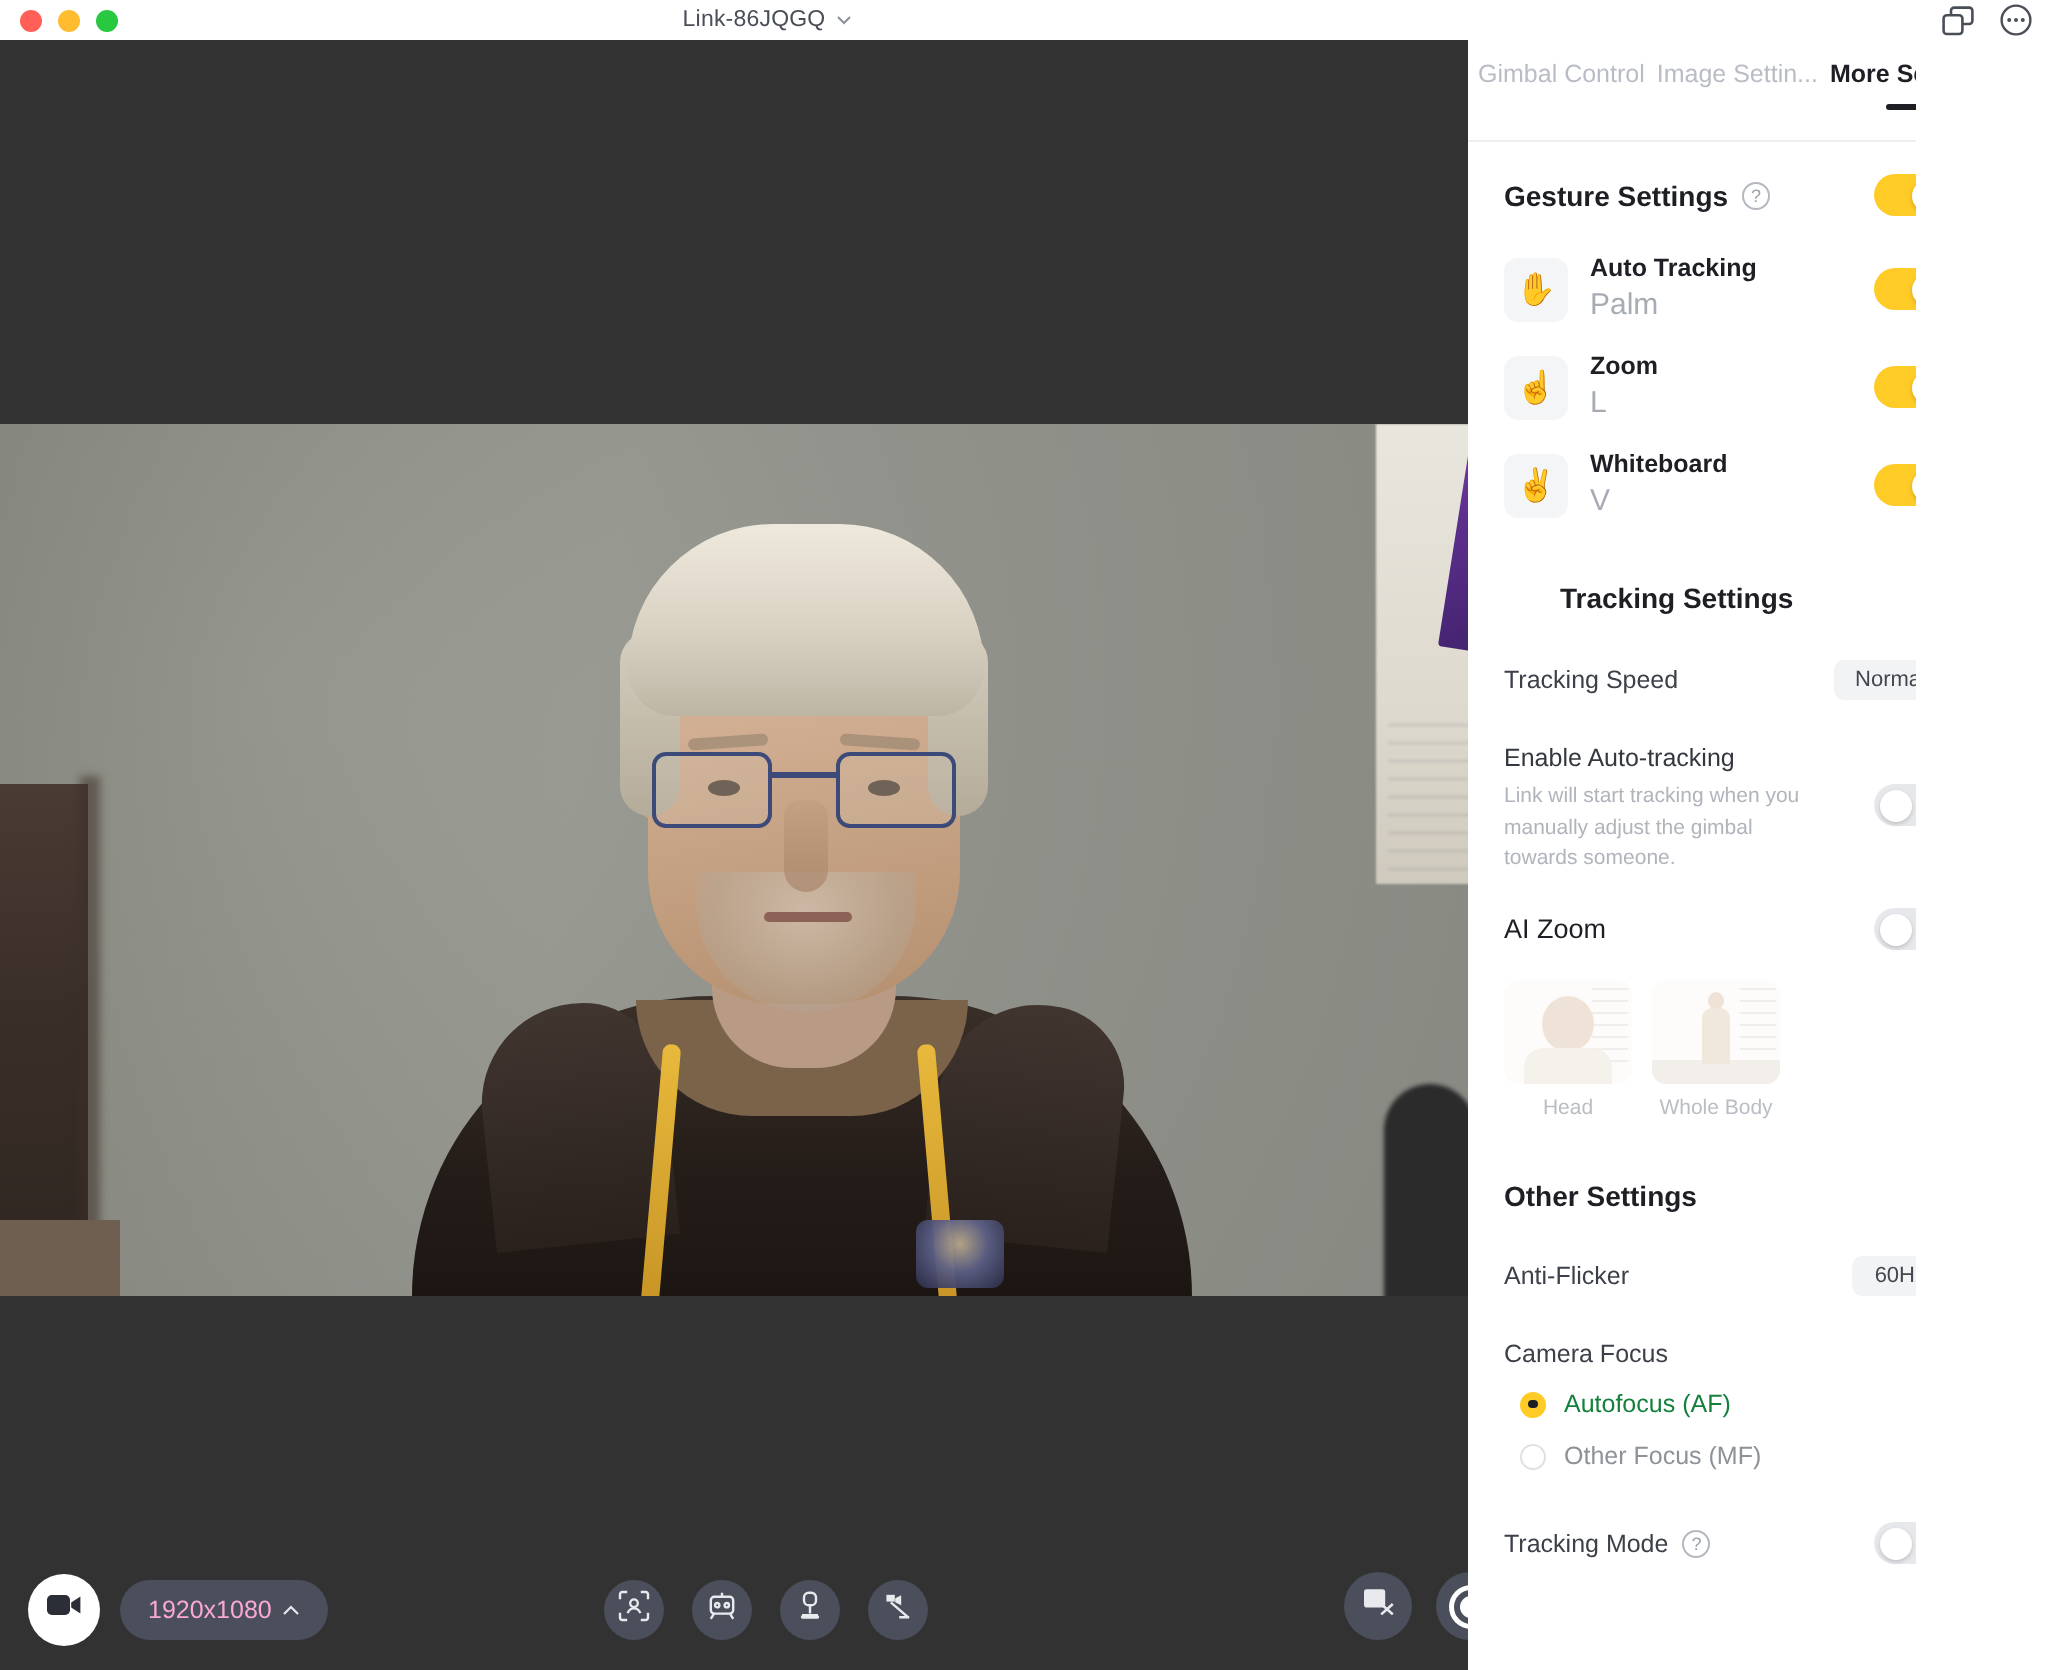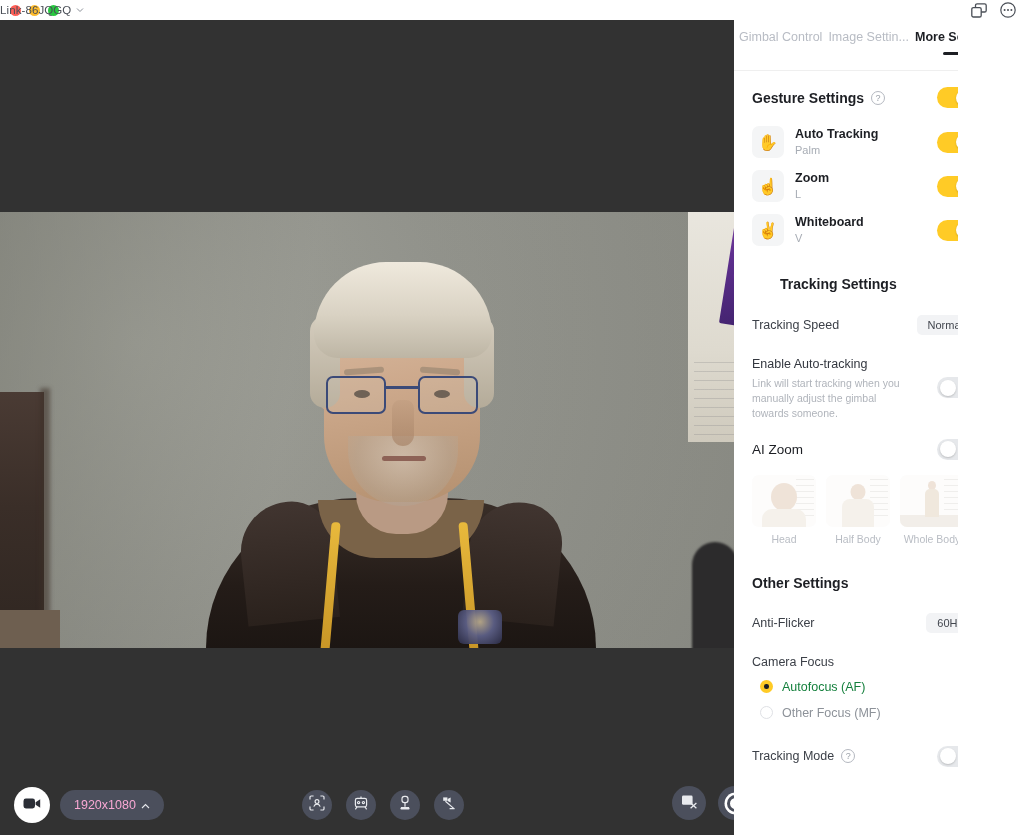"Link-86JQGQ" .title-wrap { justify-content: flex-start -> center }
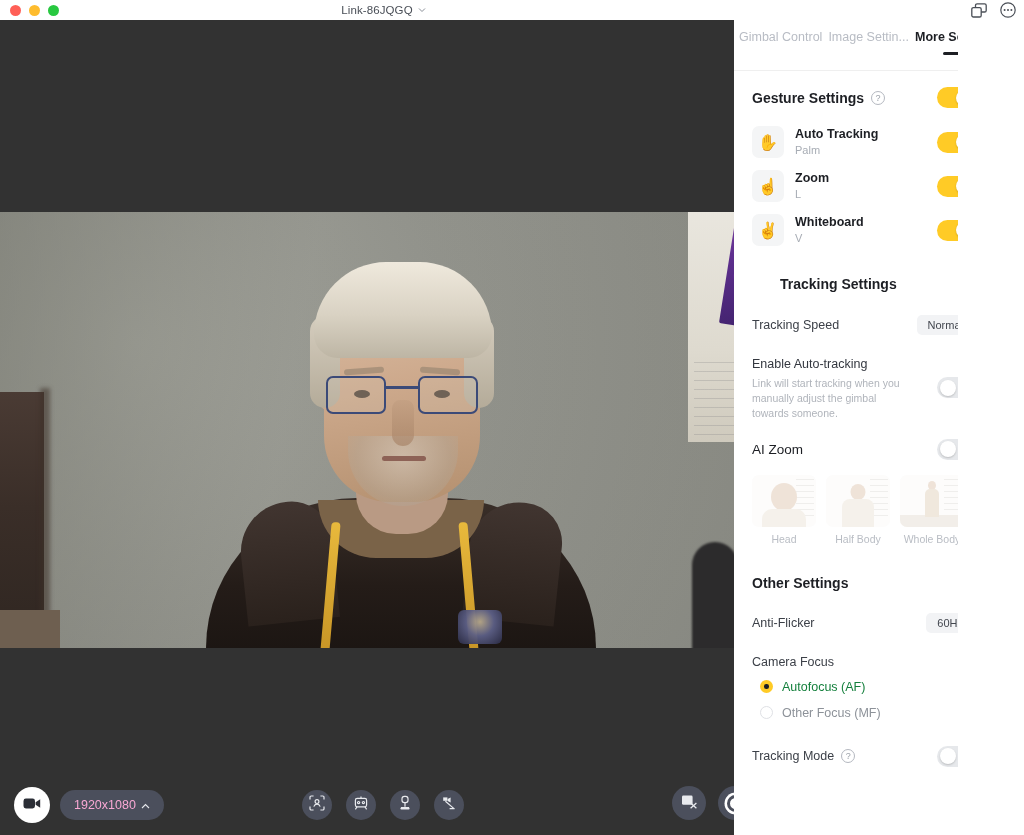"Palm" .g-sub { font-size: 11px -> 15px }
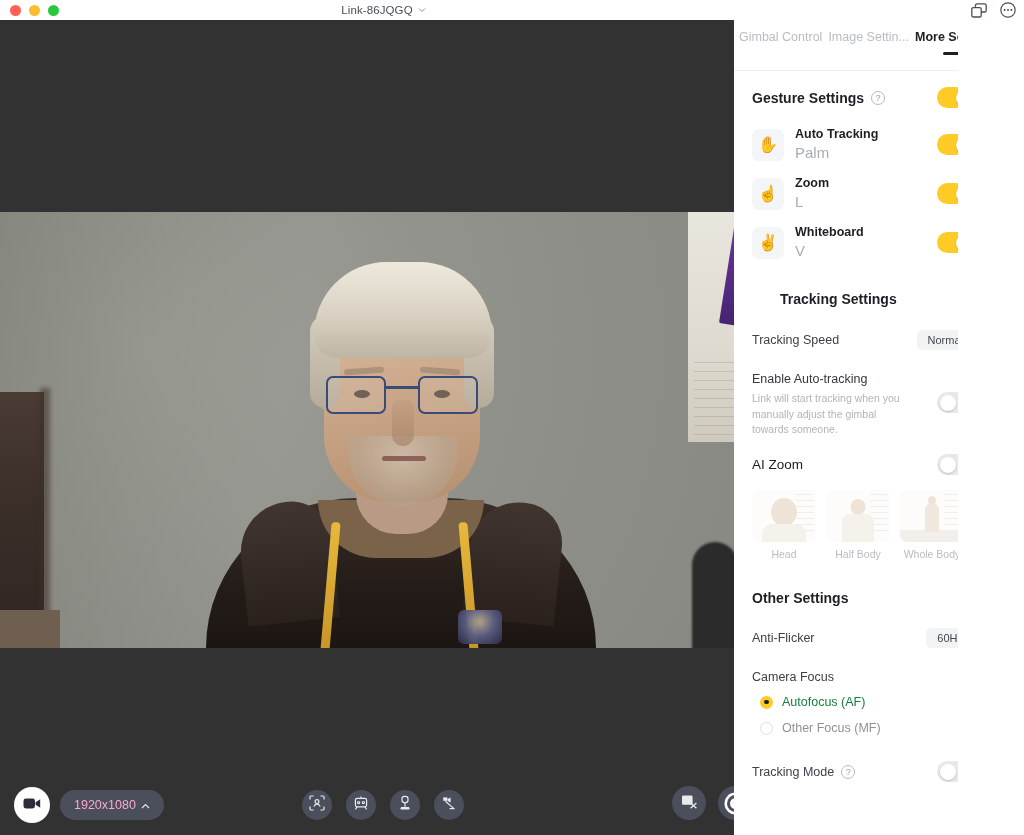"Half Body" div.thumb-wrap { html: <div> <div> <div></div> <div></div> <div></div> <div></div> </div> <div>Half Body</div> </div> -> none }
